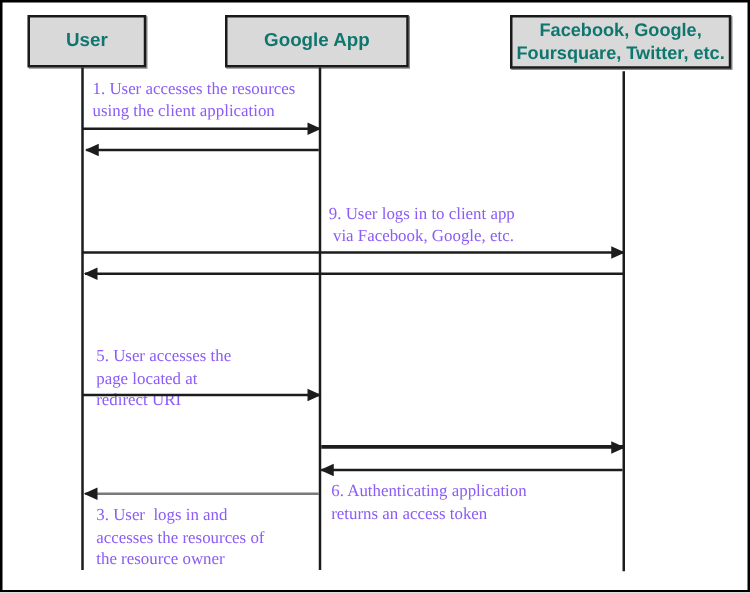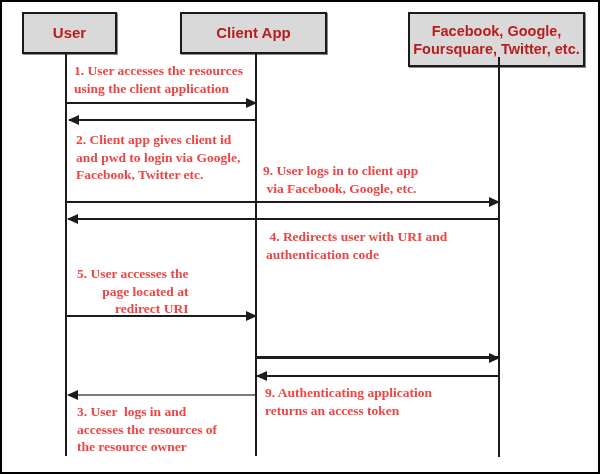"User" .actor .lbl { color: #b91c1c -> #0f766e }
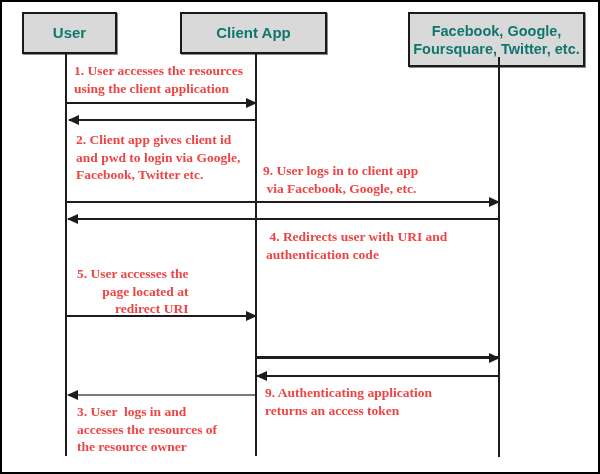"Client App" span.lbl { text: Client -> Google }
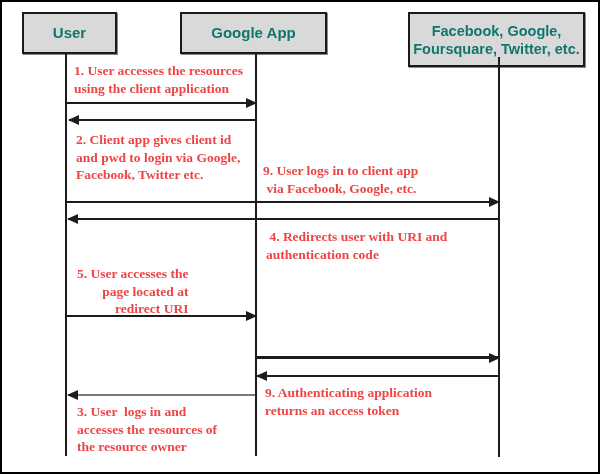"Facebook, Google," div.actor { height: 55px -> 43px }
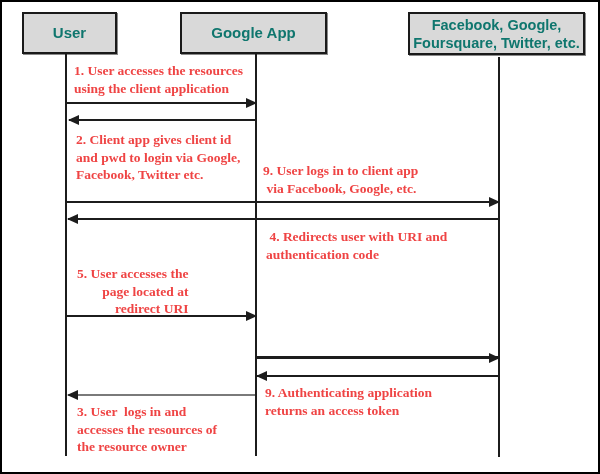"1. User accesses the resources" .msg-text { color: #ef4444 -> #8b5cf6; font-weight: bold -> normal }
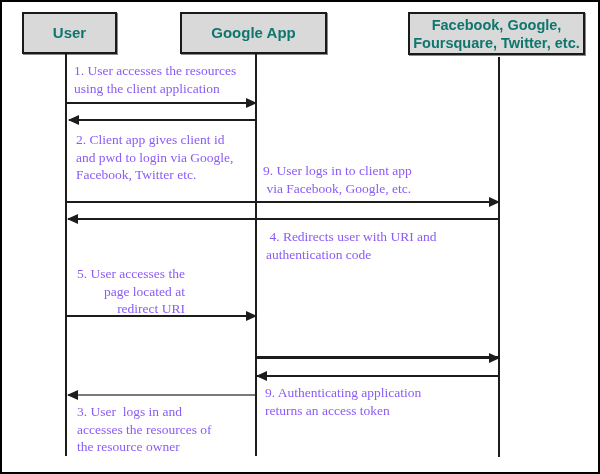"2. Client app gives client" div.msg-text { html: <div>2. Client app gives client id and pwd to login via Google, Facebook, Twitter etc.</div> -> none }
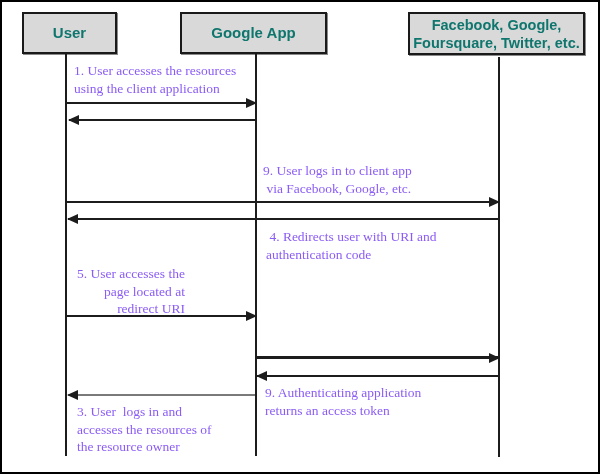"4. Redirects user with URI" div.msg-text { html: <div> 4. Redirects user with URI and authentication code</div> -> none }
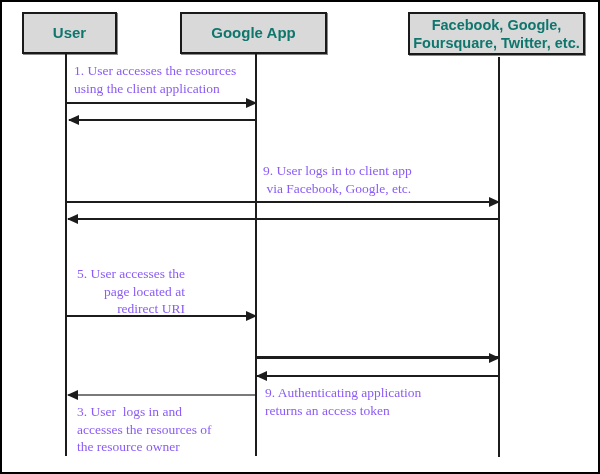"5. User accesses the" div.msg-text { text-align: right -> none; top: 265px -> 276px }
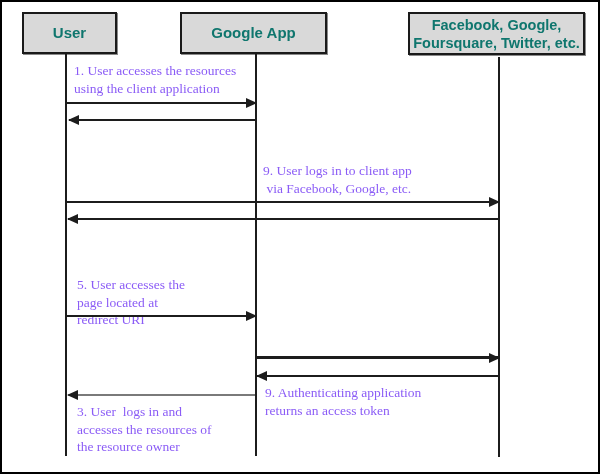"9. Authenticating application" div.msg-text { text: 9 -> 6 }
